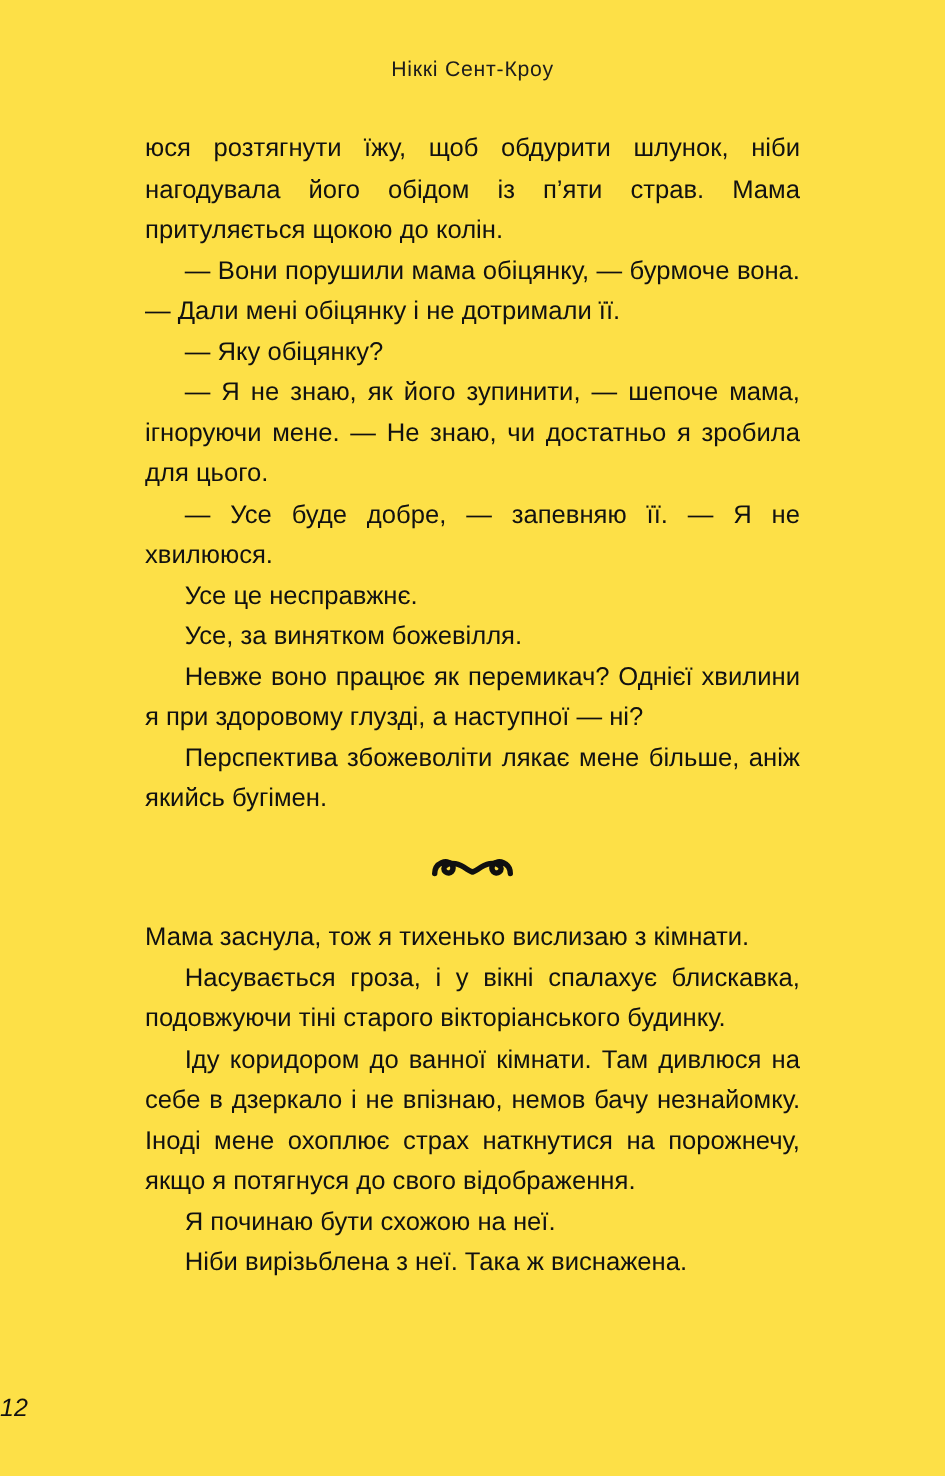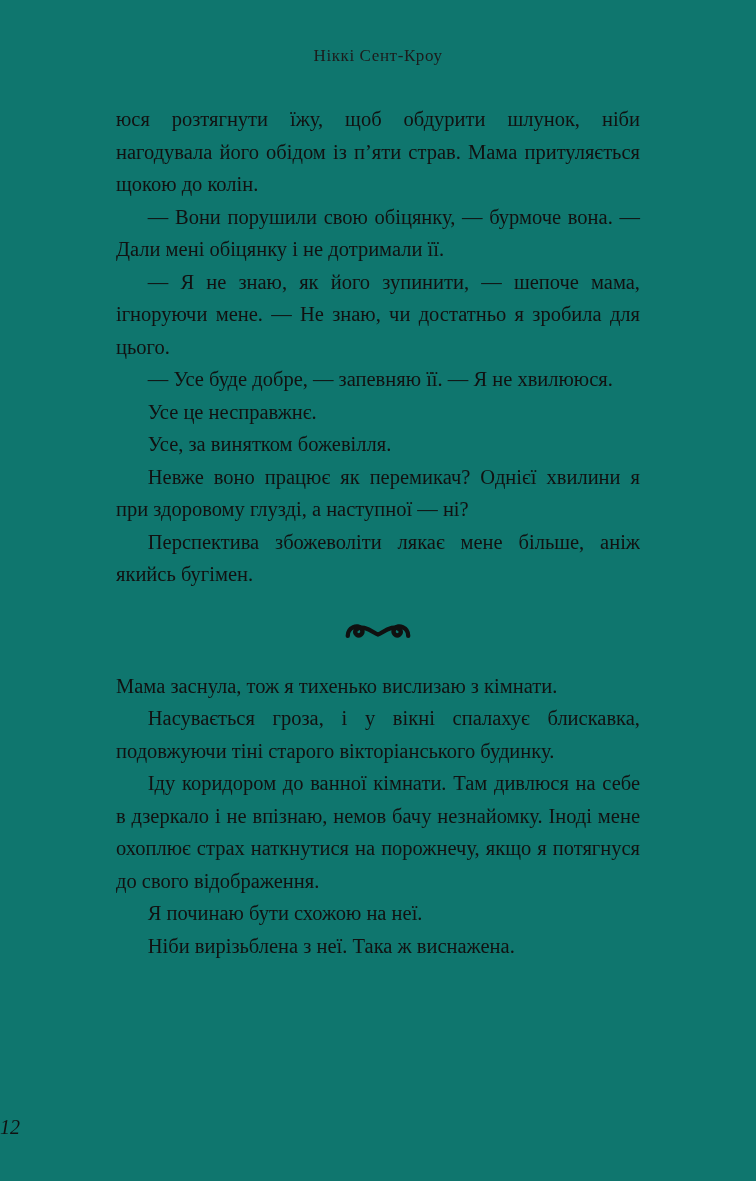"Ніккі Сент-Кроу" .page { background: #0f766e -> #fde047; font-family: Liberation Serif, serif -> Liberation Sans, sans-serif }
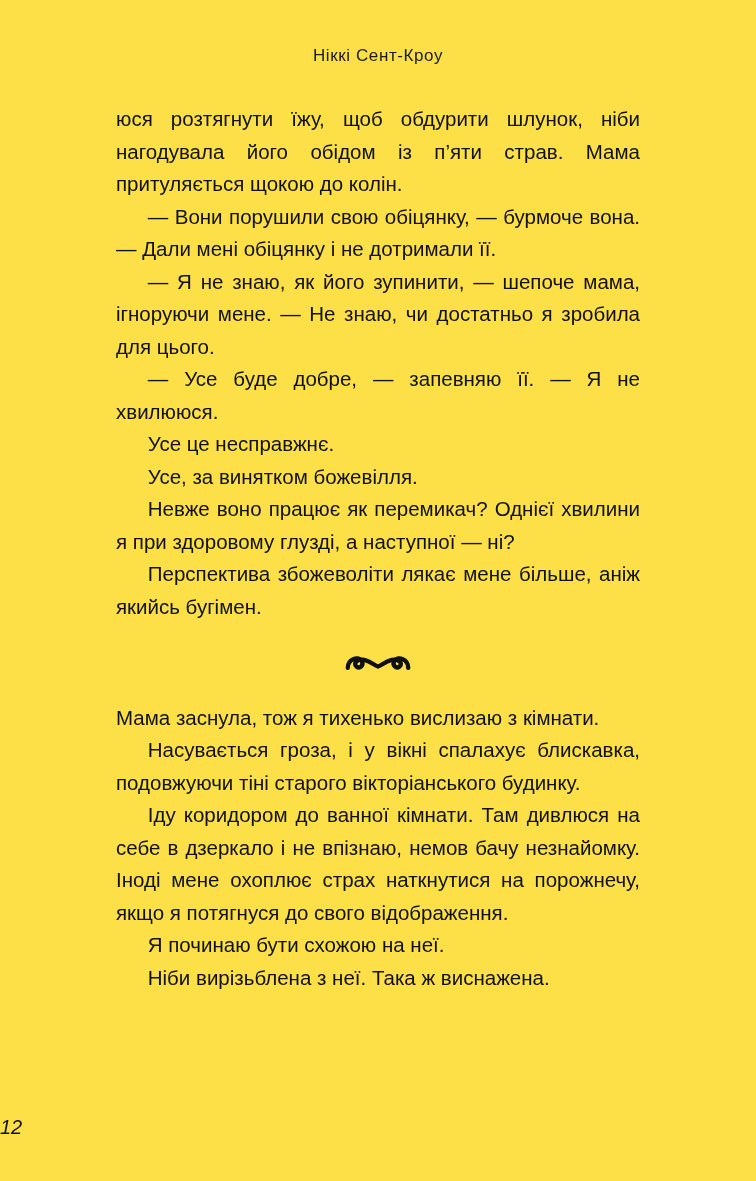"— Вони порушили свою обіцянку," p.para { text: свою -> мама }
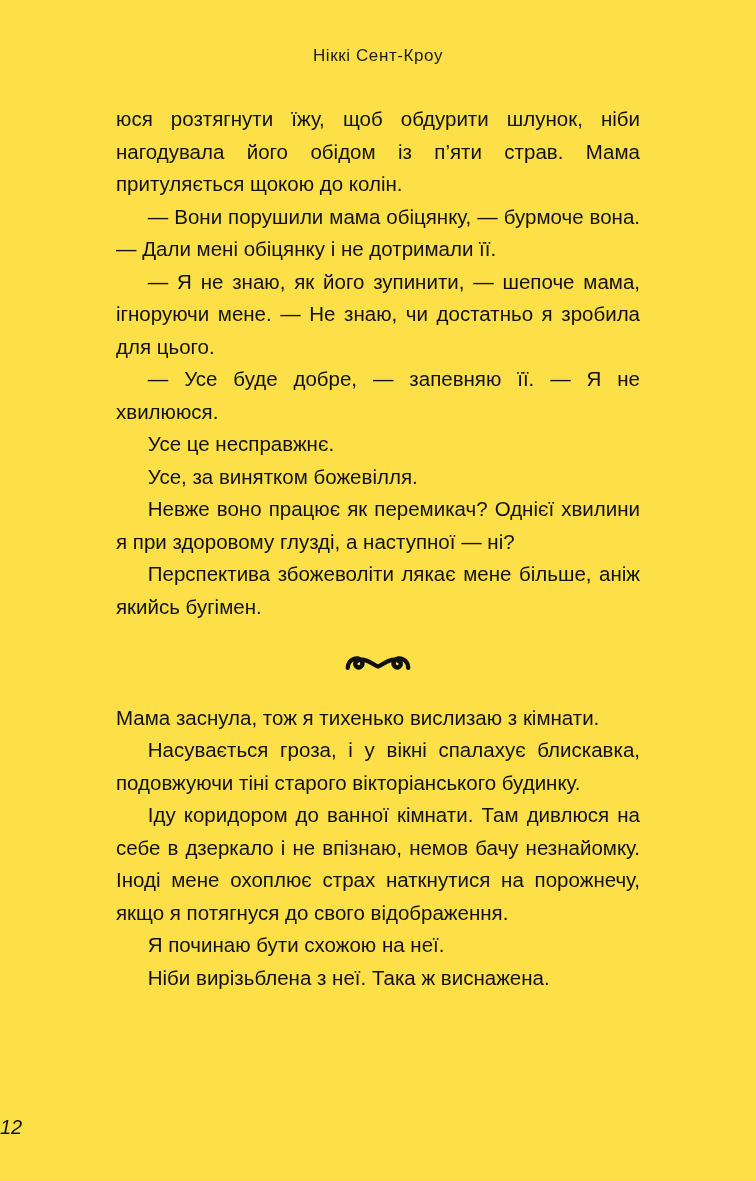"— Яку обіцянку?" p.para { html: none -> <p>— Яку обіцянку?</p> }
